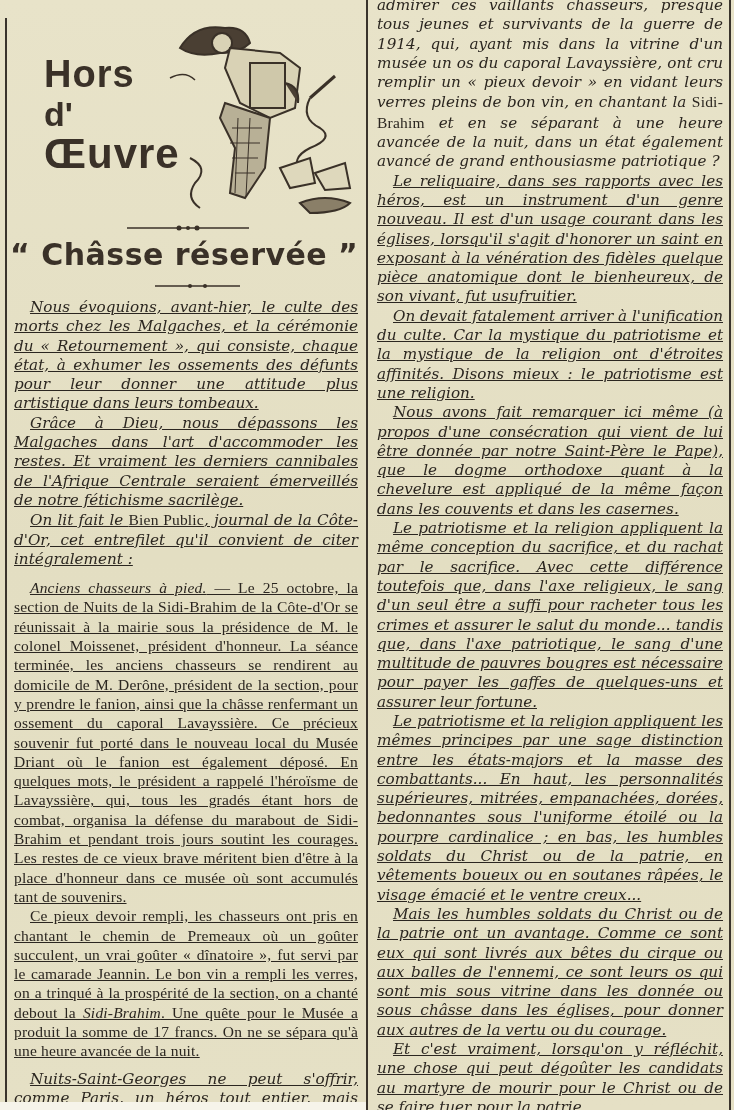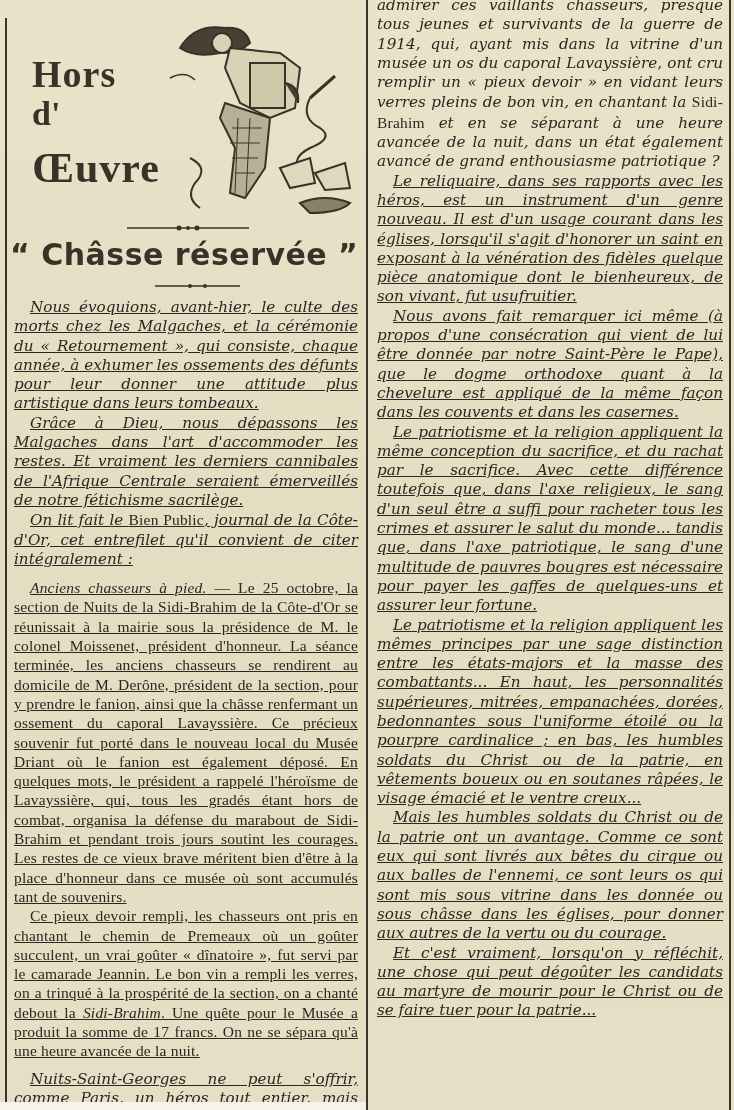"Hors" .logo { font-family: Liberation Serif, serif -> Liberation Sans, sans-serif; left: 22px -> 34px }
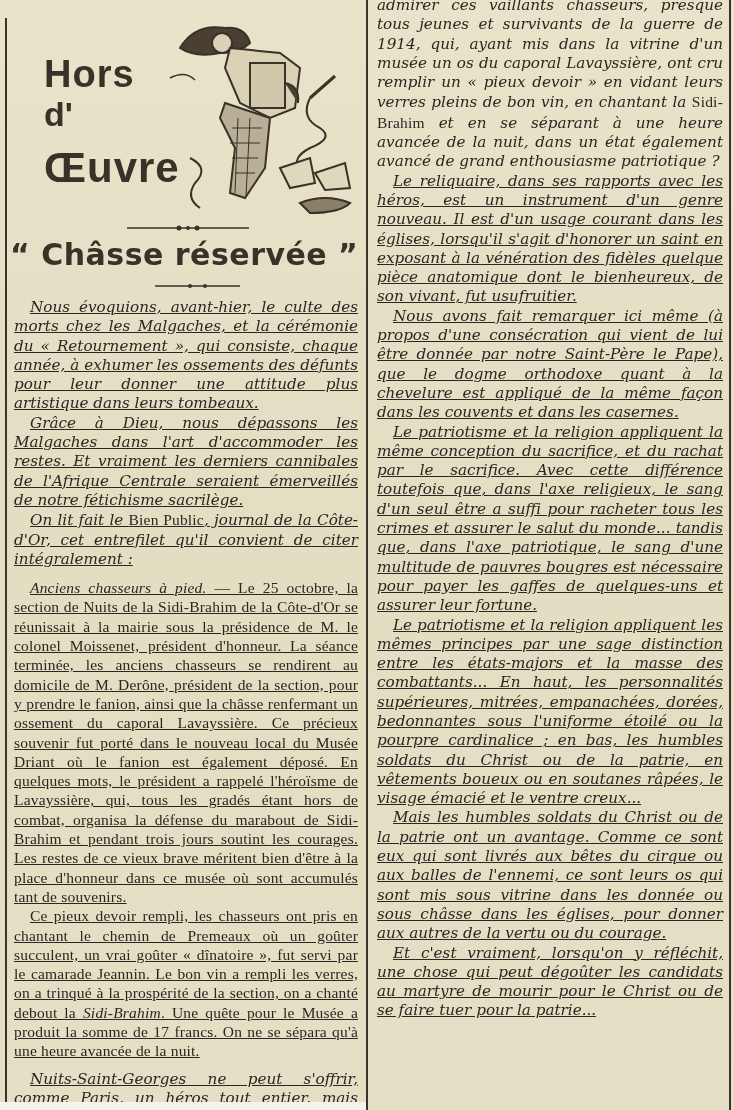"Œuvre" .logo .l3 { margin-top: 16px -> 2px }
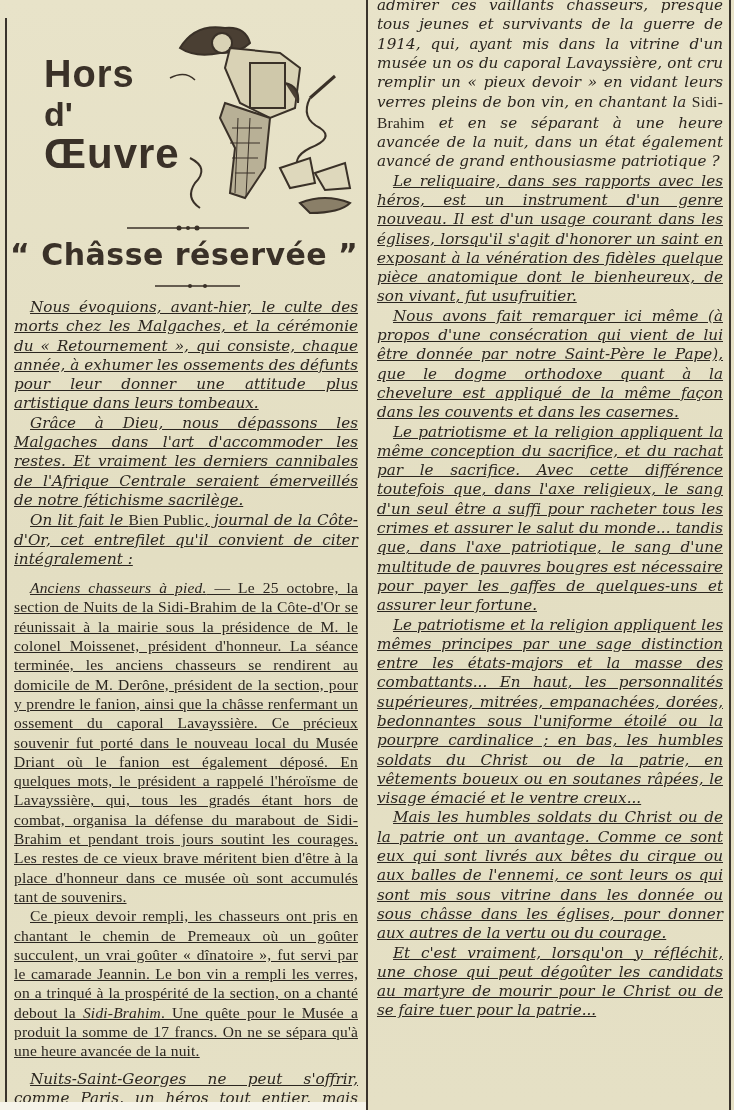"Nous évoquions, avant-hier, le culte" p.ind { text: année -> état }
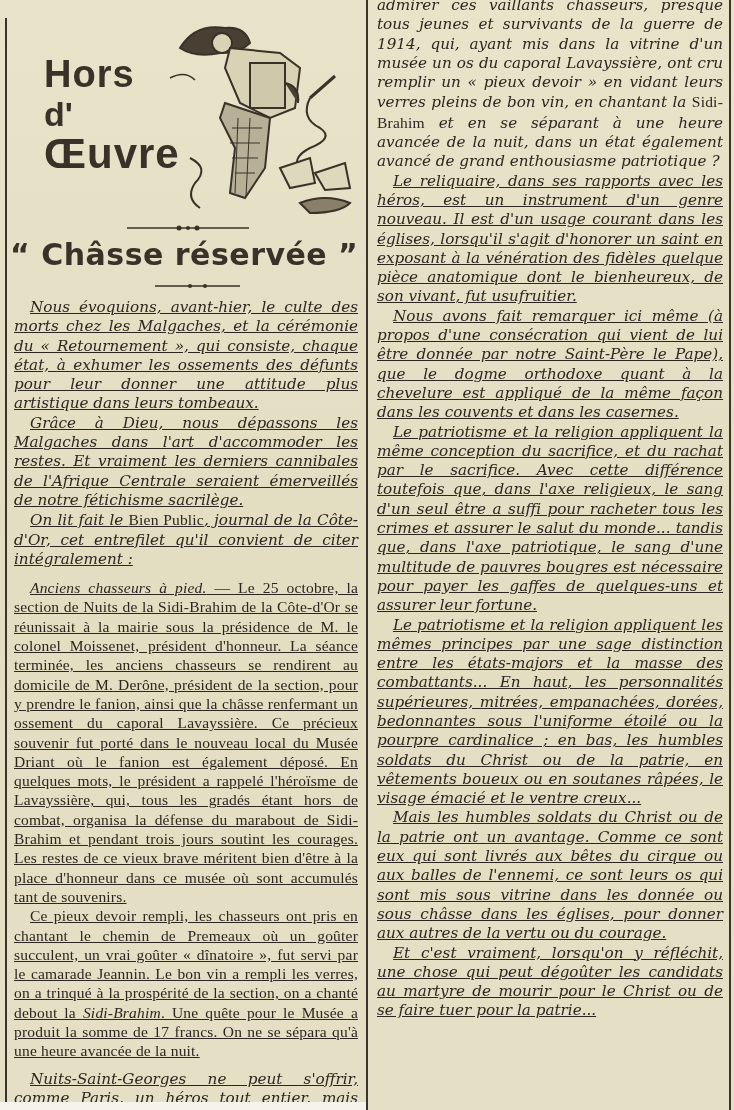"On devait fatalement arriver à" p.ind { html: none -> <p>On devait fatalement arriver à l'unification du culte. Car la mystique du patriotisme et la mystique de la religion ont d'étroites affinités. Disons mieux : le patriotisme est une religion.</p> }
